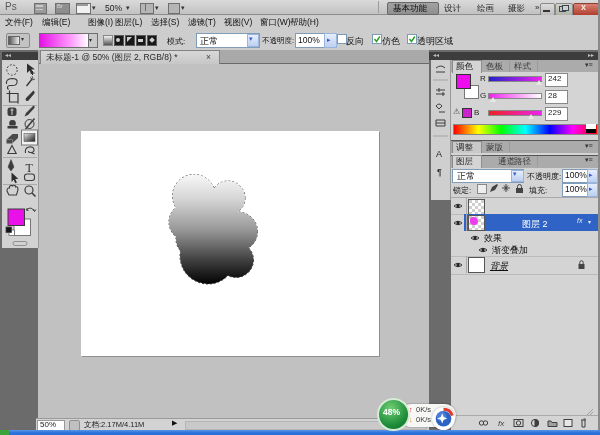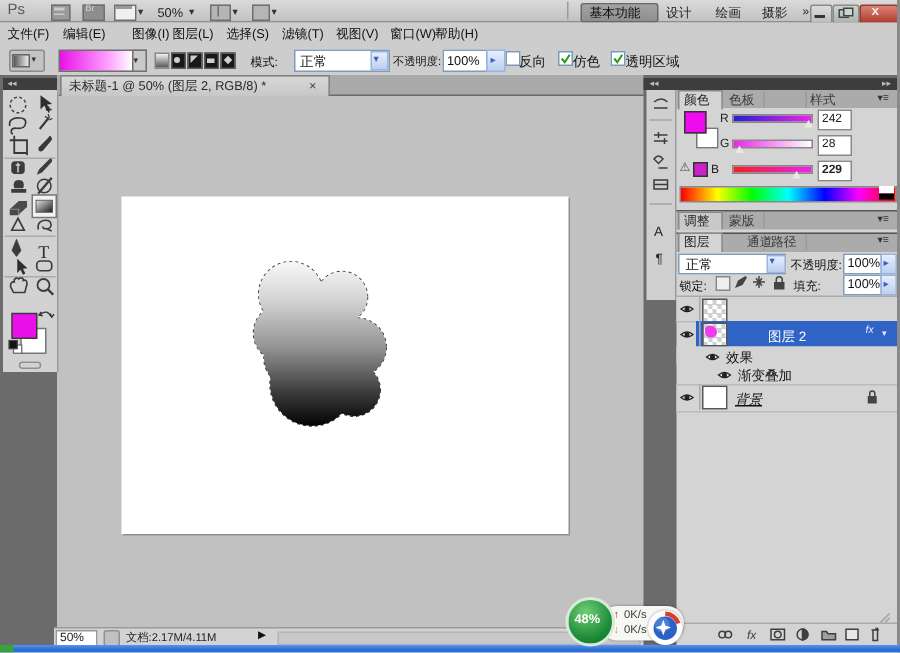"样式" div.tx { left: 540px -> 514px }
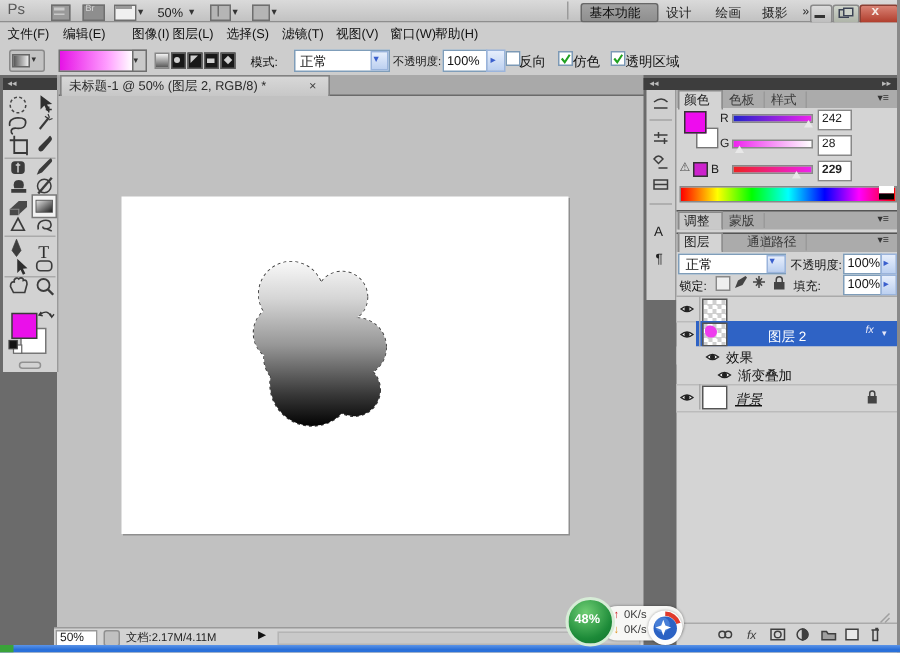"229" div.tx { font-weight: bold -> none }
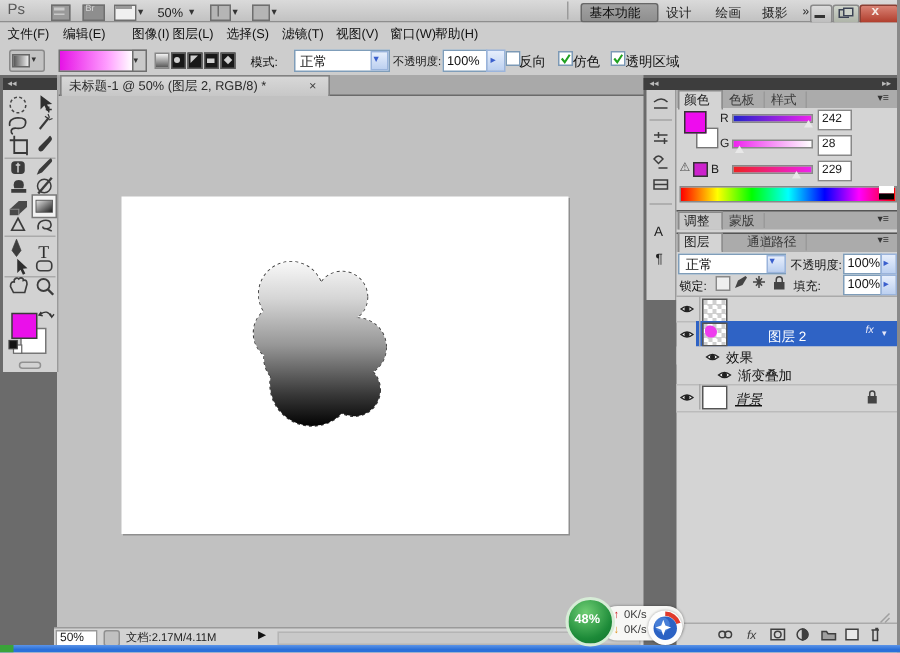"图层 2" div.tx { left: 480px -> 490px }
